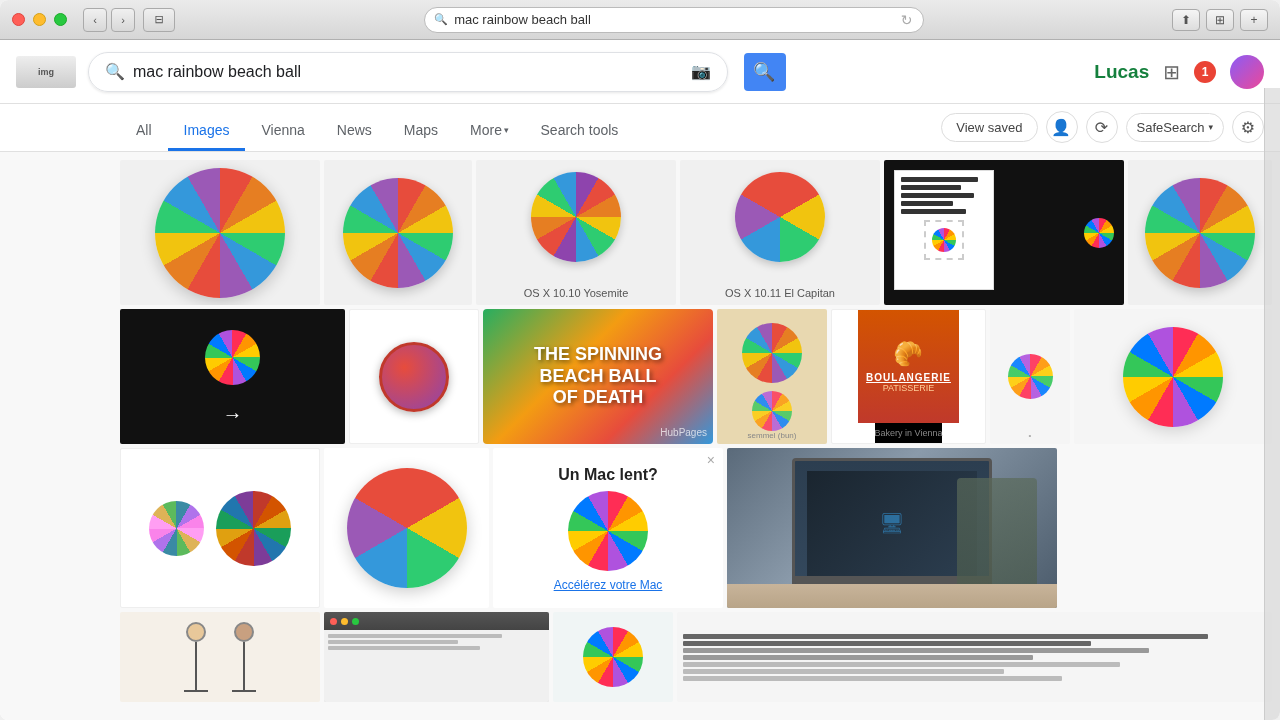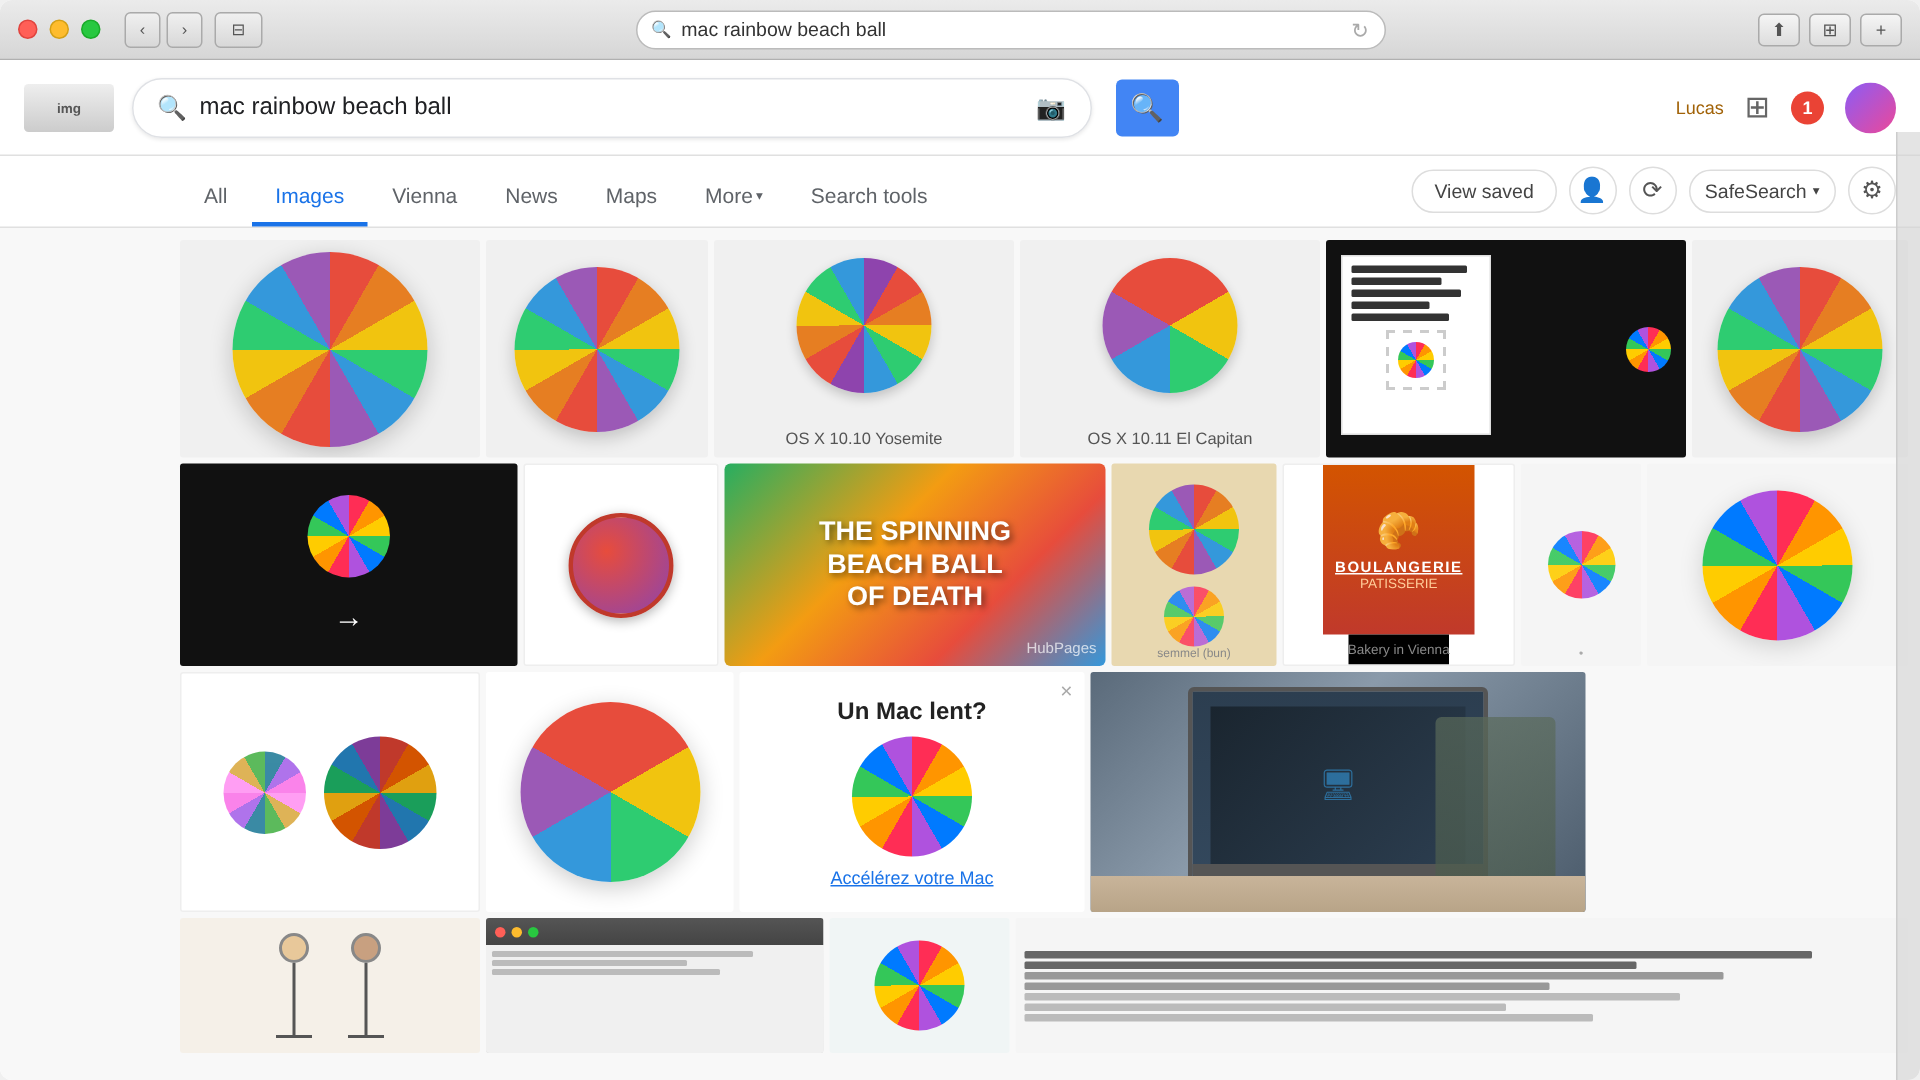"Lucas" span { color: #a16207 -> #15803d; font-size: 12px -> 19px; font-weight: none -> bold }
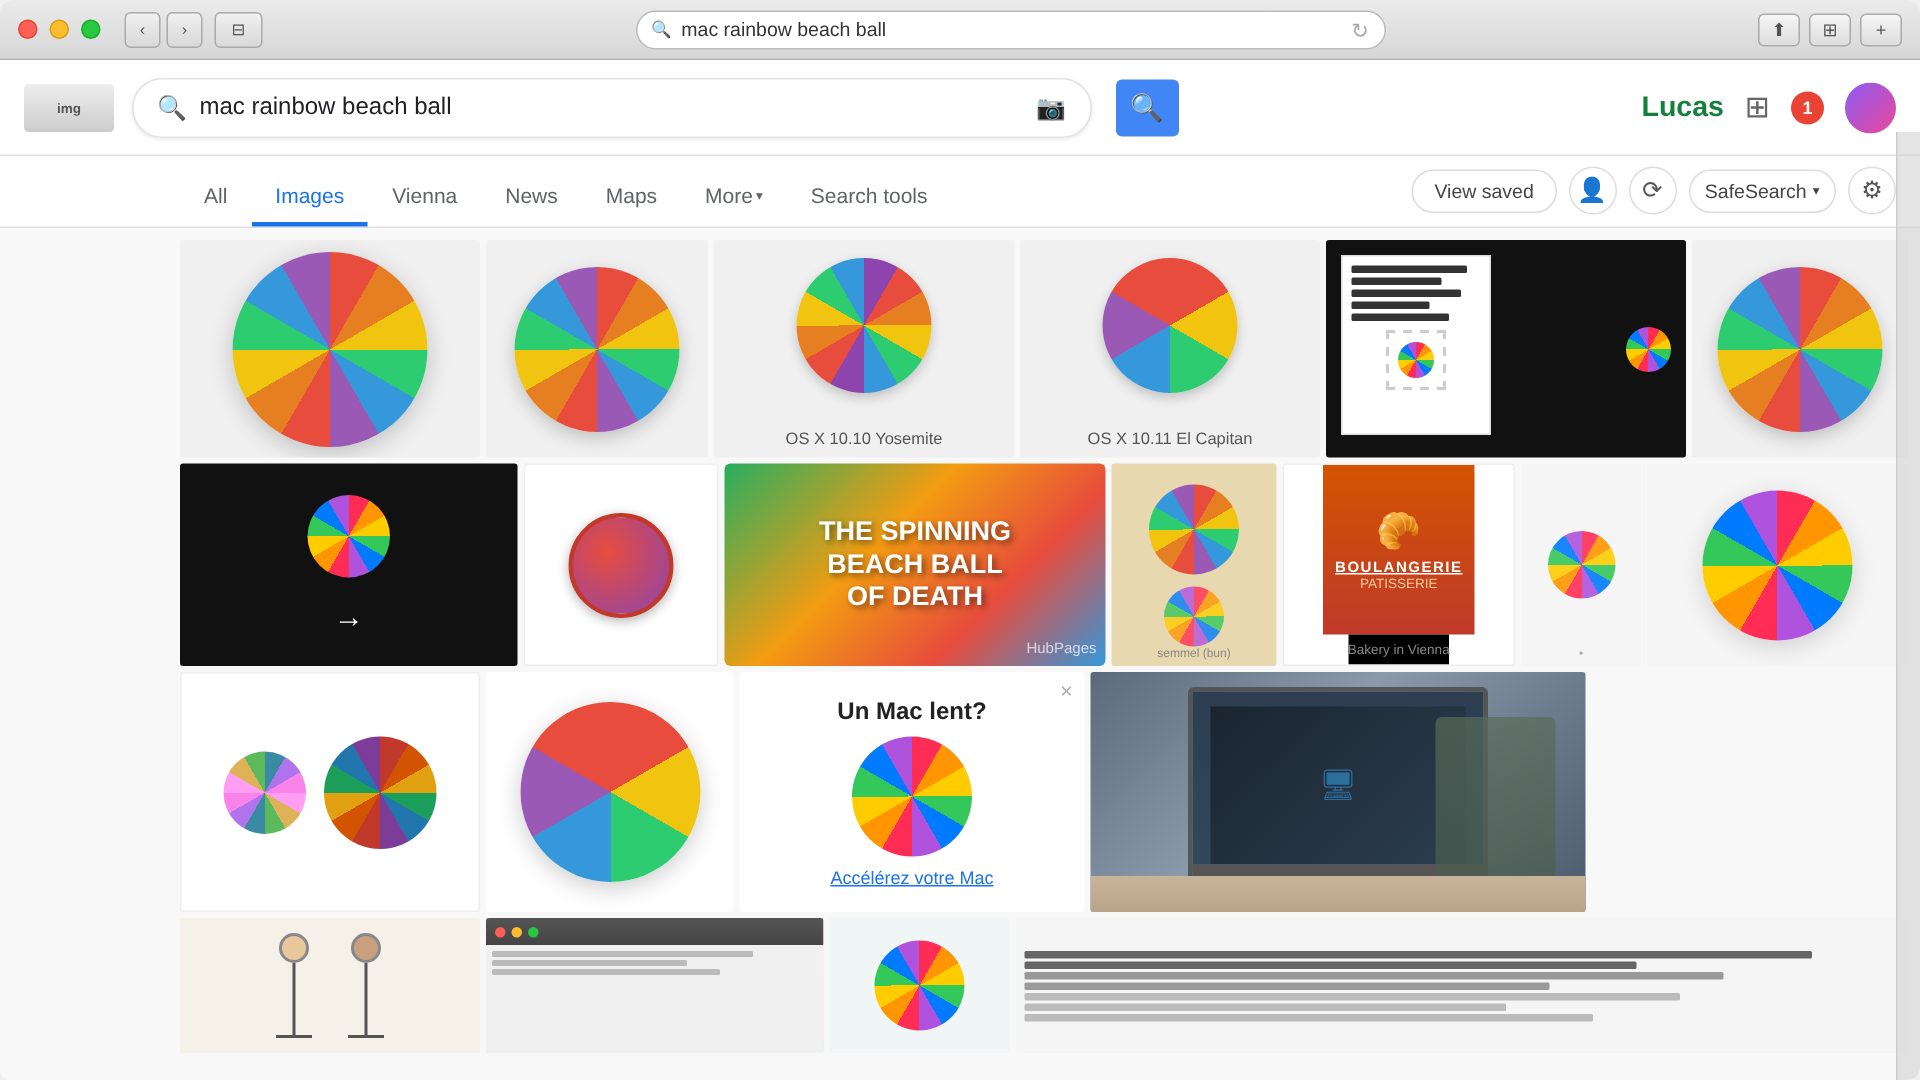"THE SPINNING" div.img-cell { width: 254px -> 230px }
